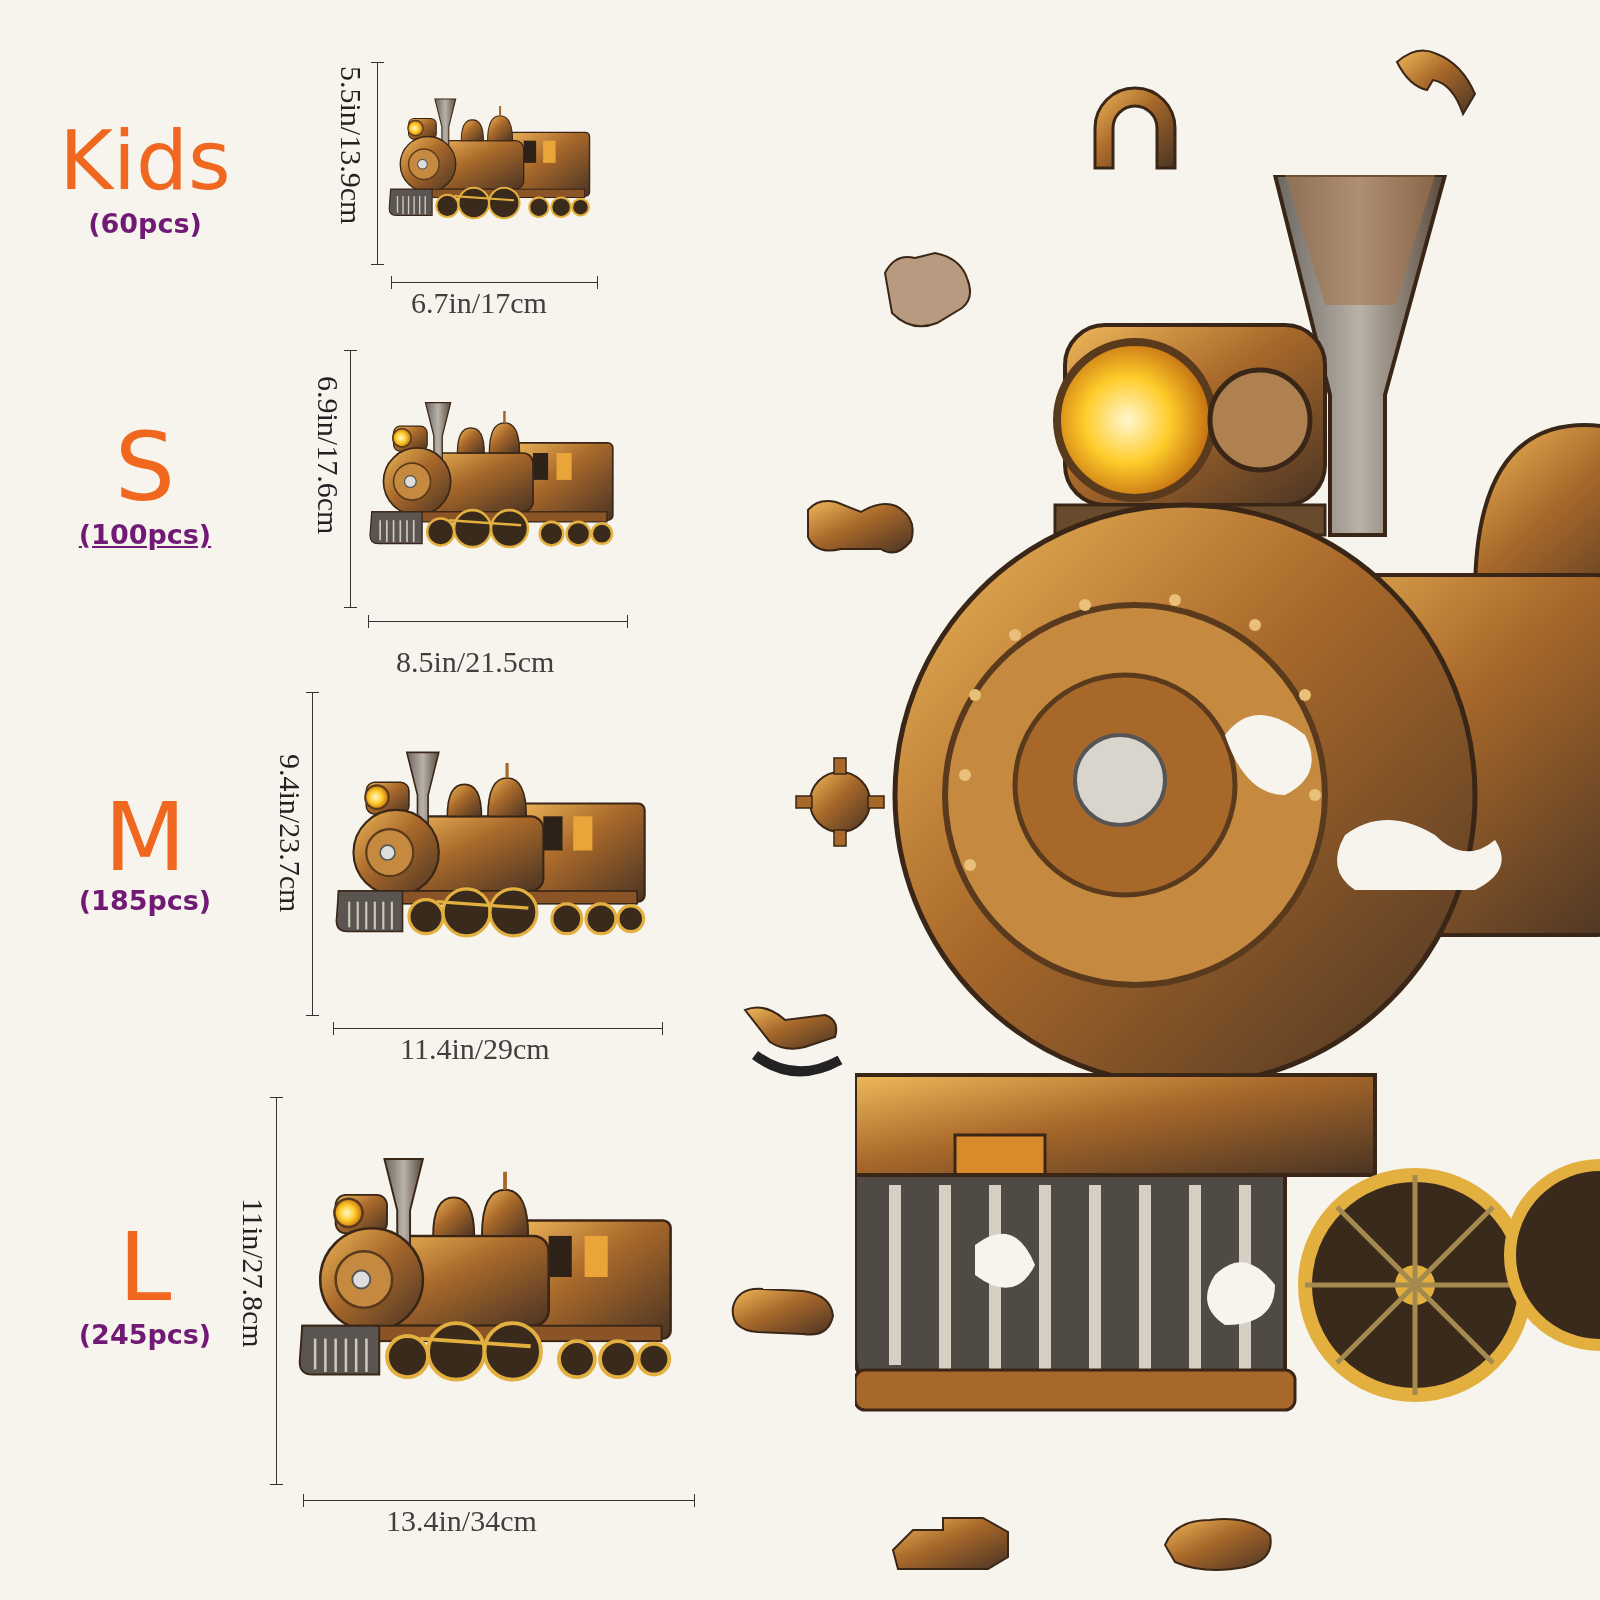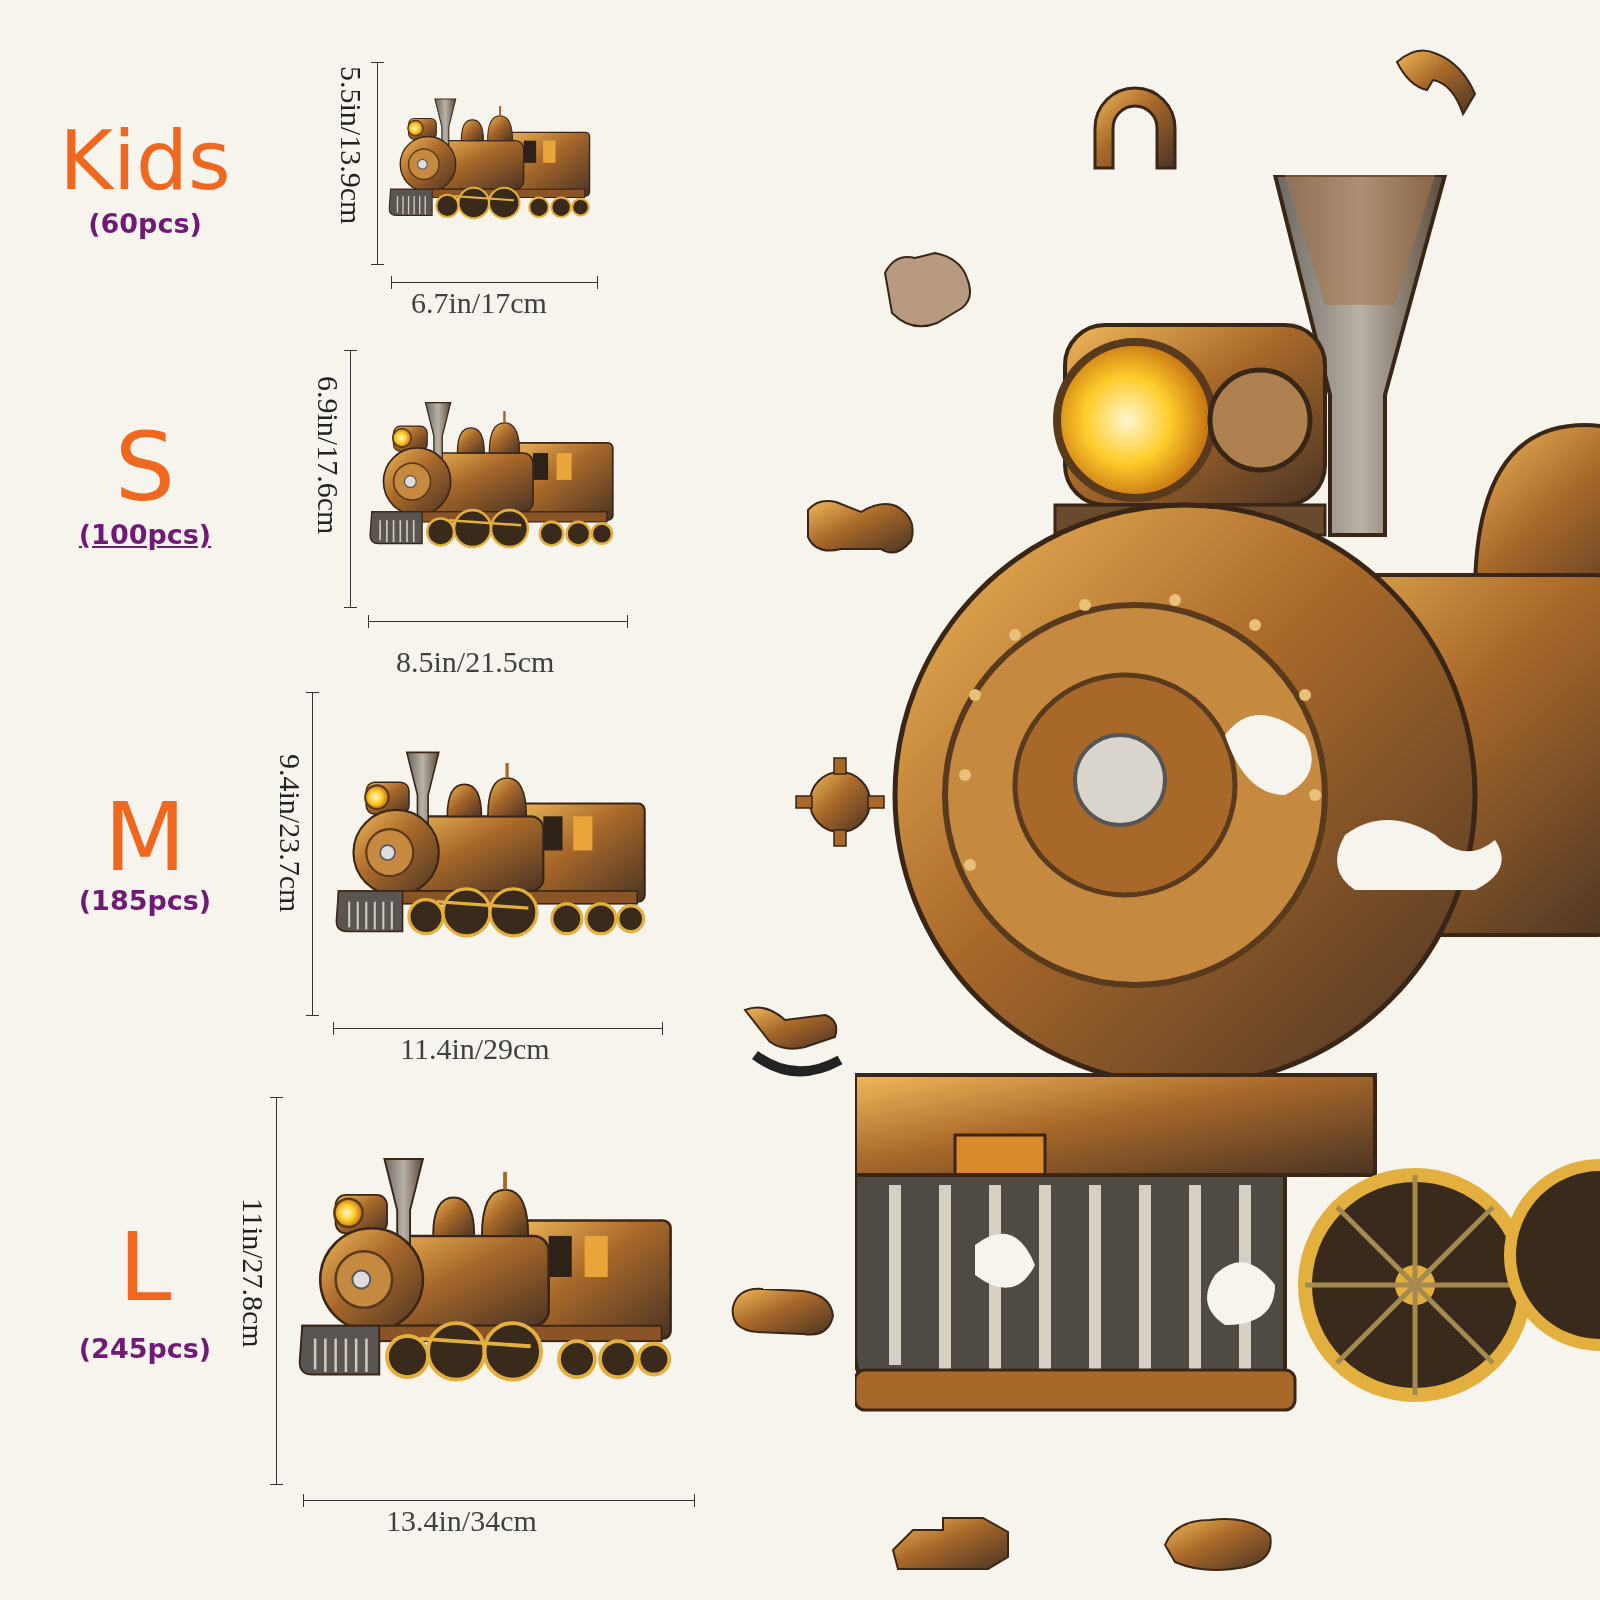"(245pcs)" span.size-pcs { margin-top: 18px -> 4px }
